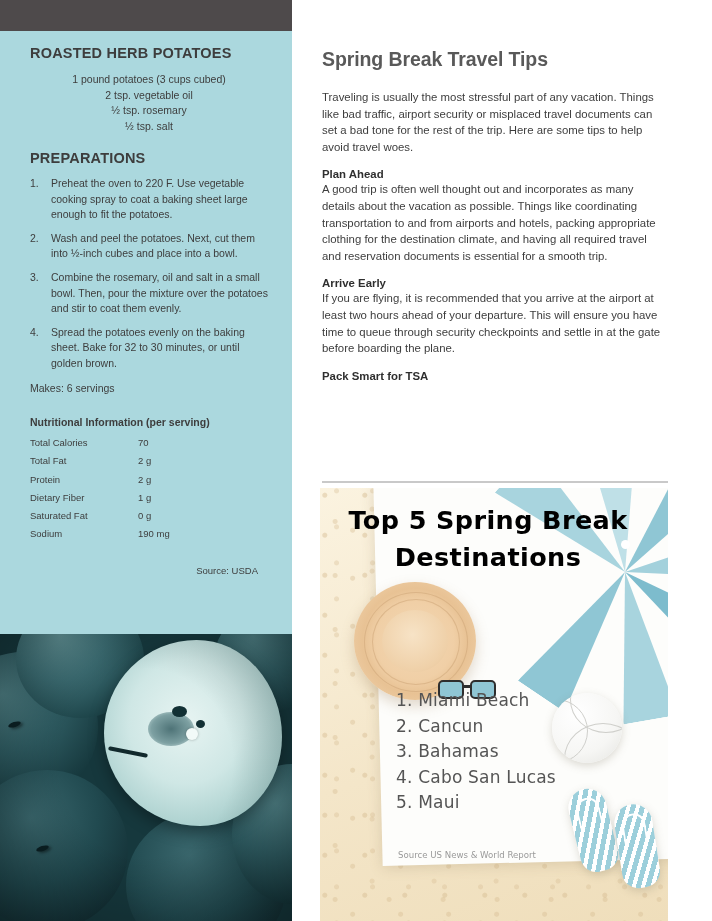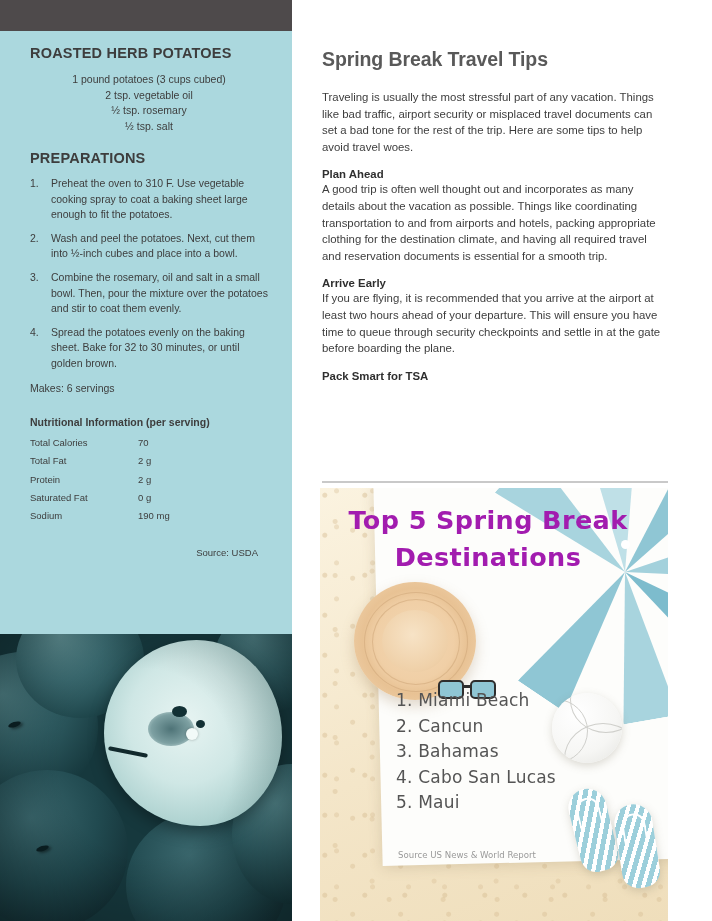"Preheat the oven to 310" span.txt { text: 310 -> 220 }
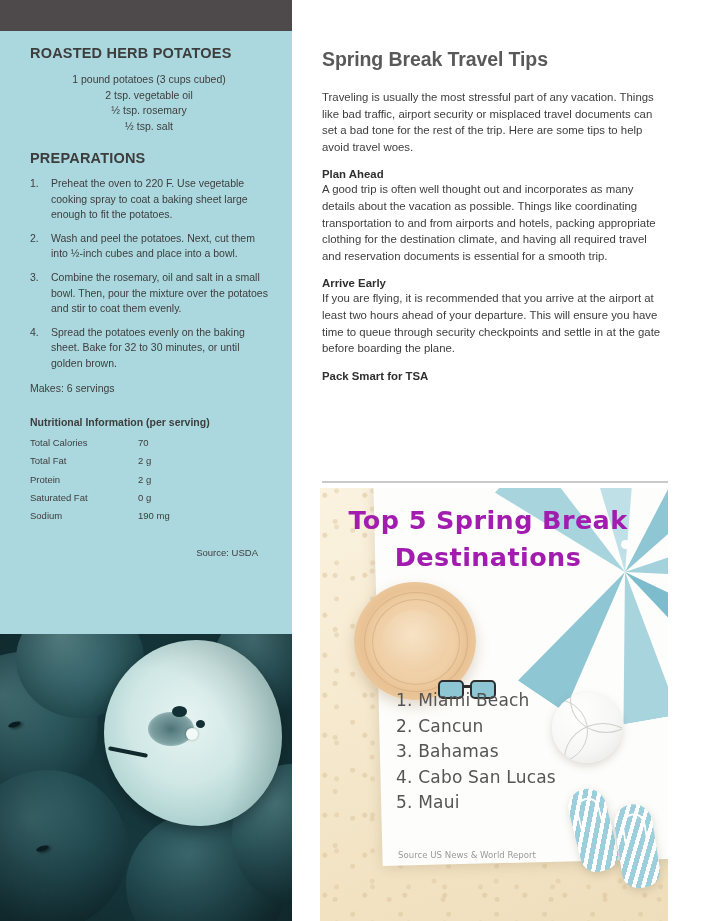"Dietary Fiber" tr { html: none -> <tr> <td>Dietary Fiber</td> <td>1 g</td> </tr> }
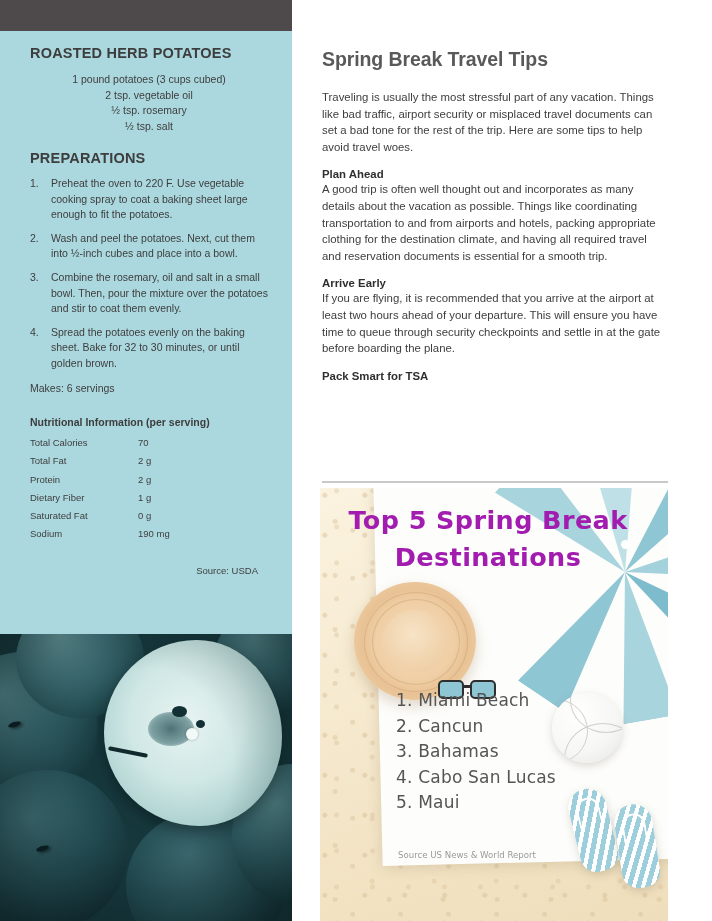"Top 5 Spring Break" .info-title { color: #a21caf -> #000000 }
